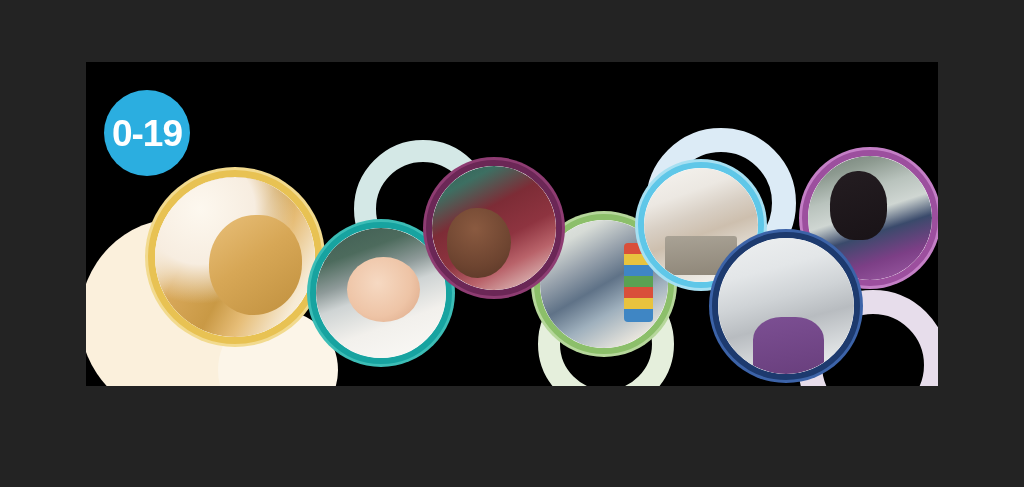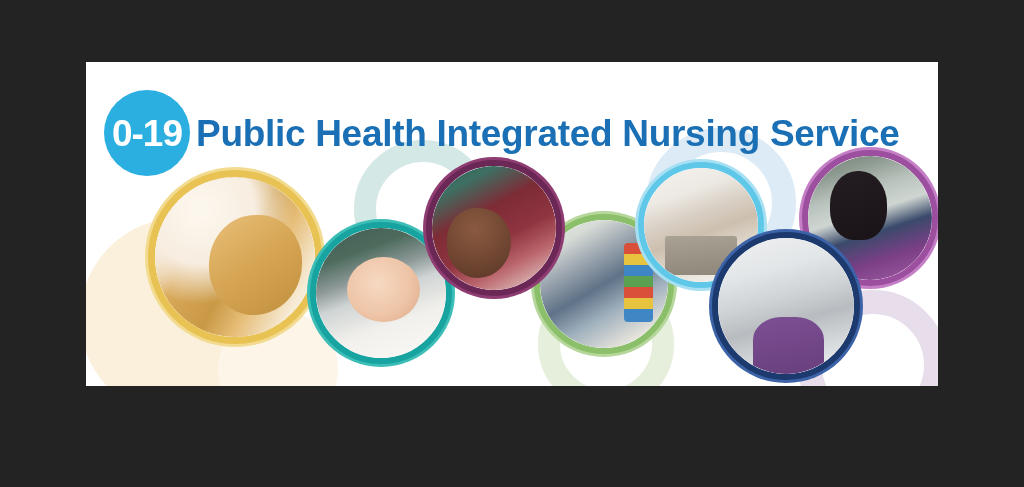"0-19" div { background: #ffffff -> #000000 }
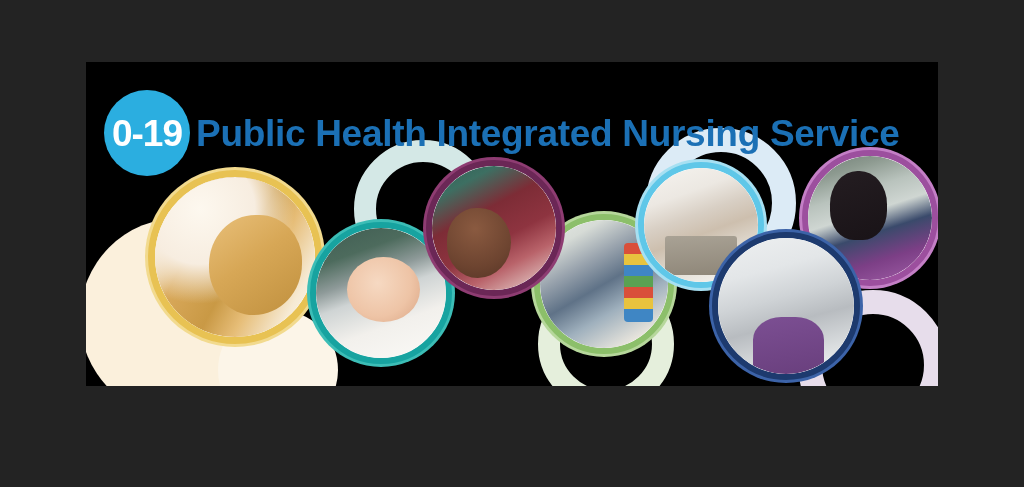"Public Health Integrated Nursing Service" div { html: <div>Public Health Integrated Nursing Service</div> -> none }
